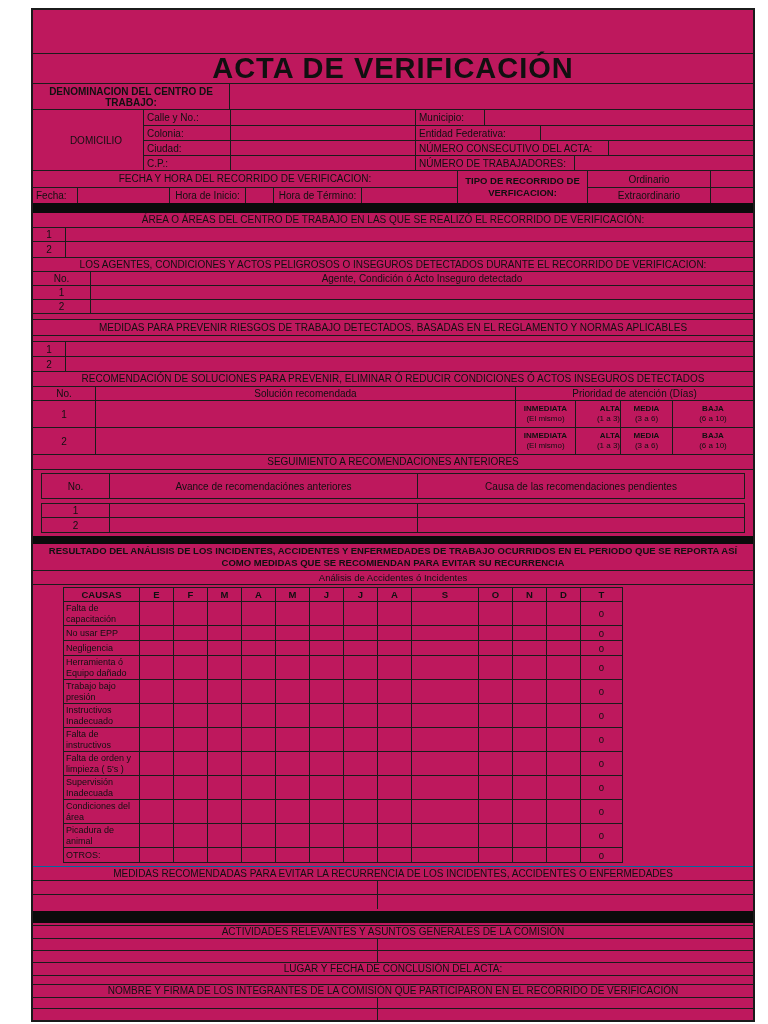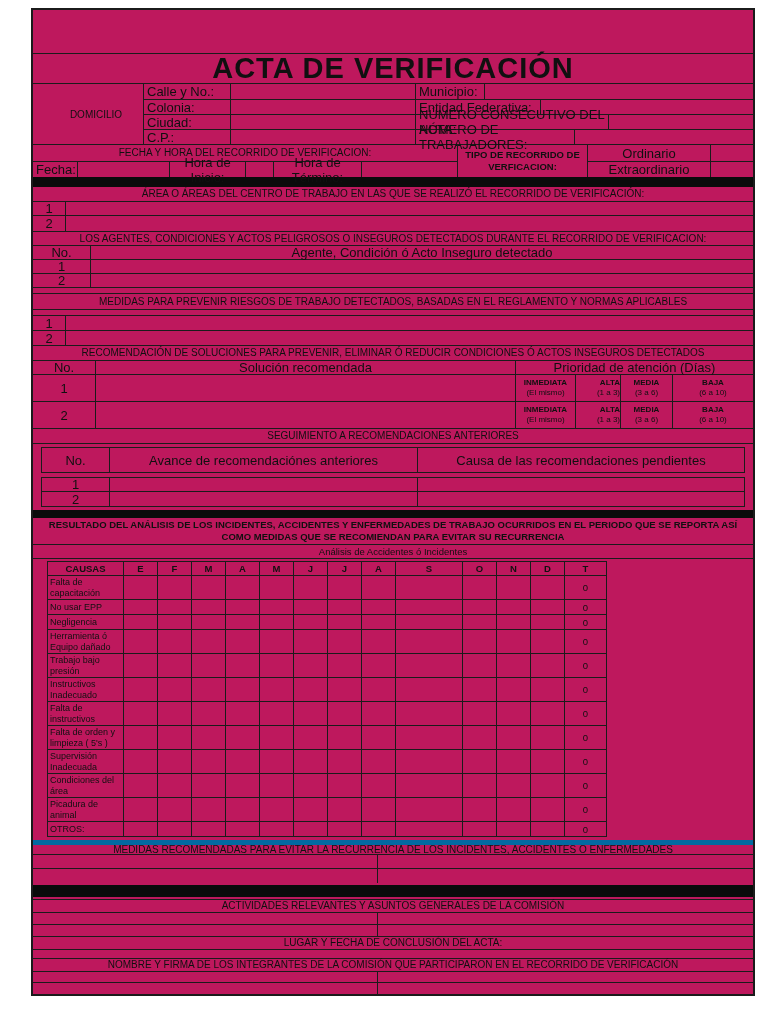"DENOMINACION DEL CENTRO DE TRABAJO:" div.row { html: none -> <div> <div>DENOMINACION DEL CENTRO DE TRABAJO:</div> <div></div> </div> }
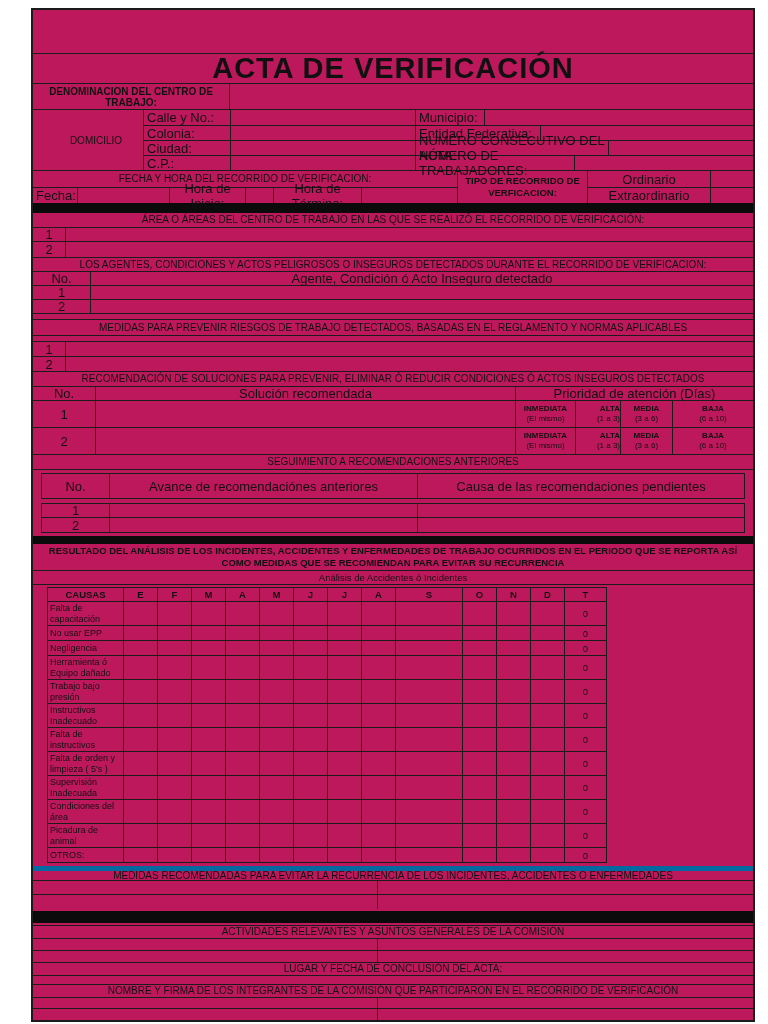"Calle y No.:" .lbl { font-size: 13px -> 10px }
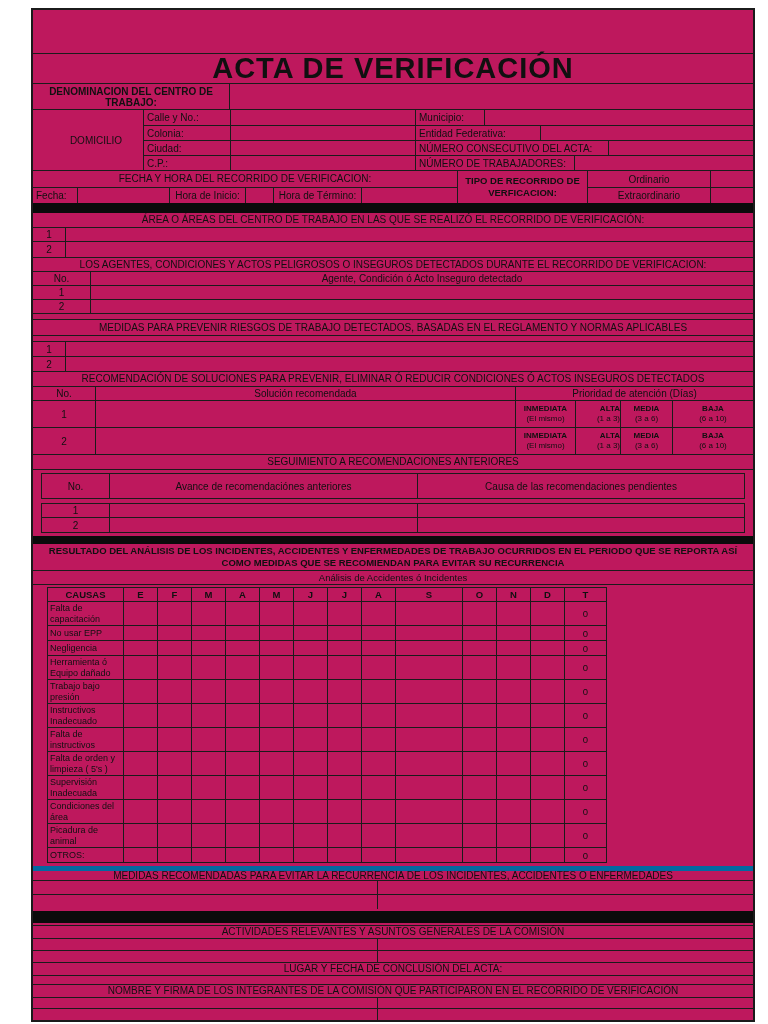"CAUSAS" .anwrap { margin-left: none -> 16px }
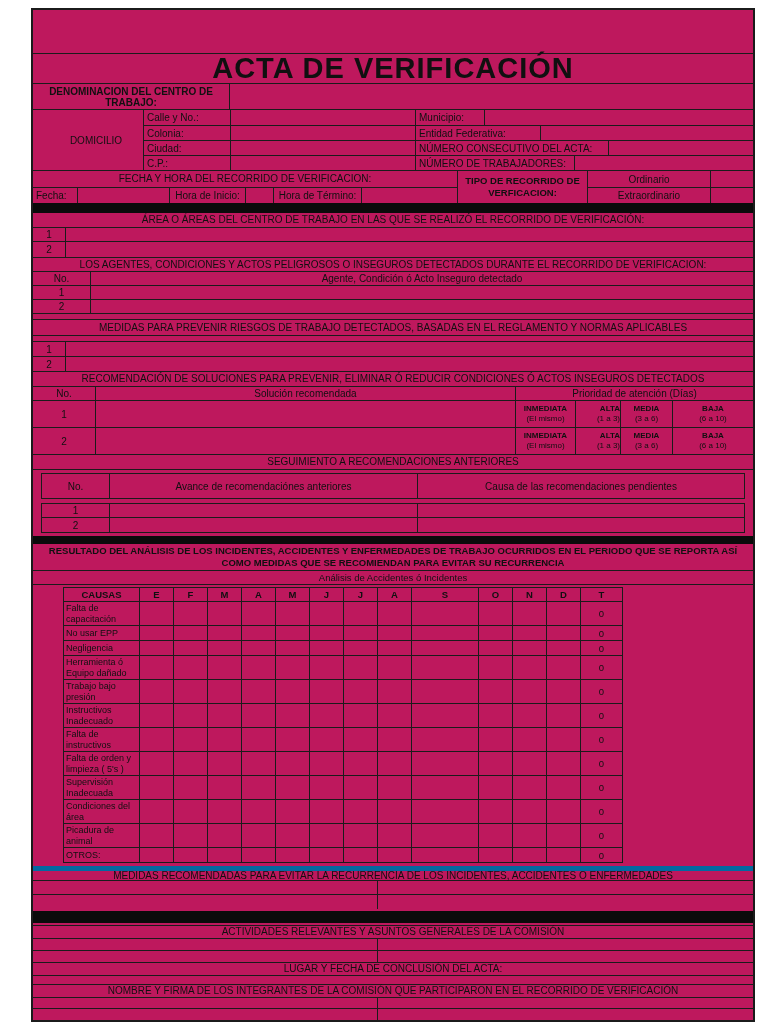"MEDIDAS RECOMENDADAS PARA EVITAR LA" div.h15 { border-top: 5px solid #0369a1 -> 1px solid #0369a1 }
